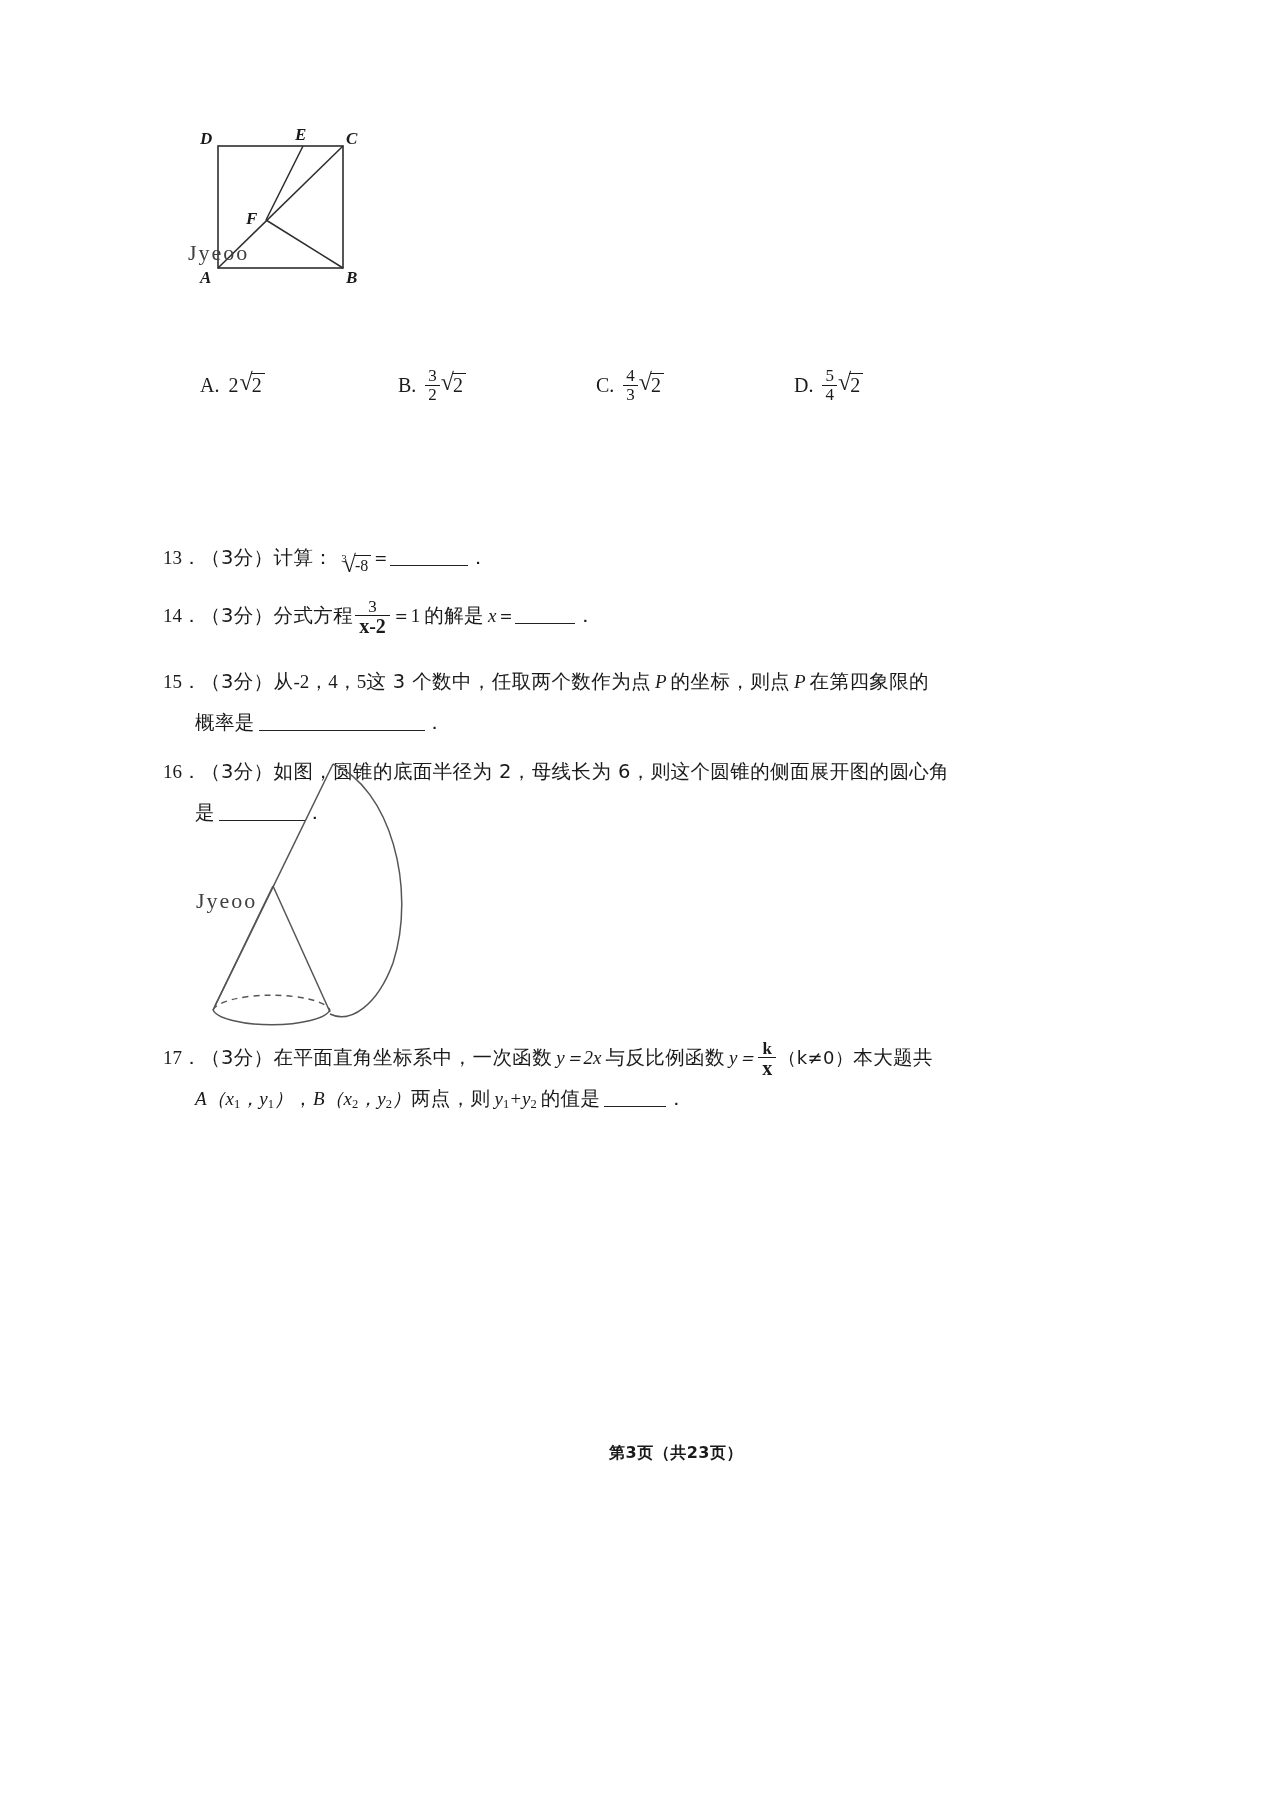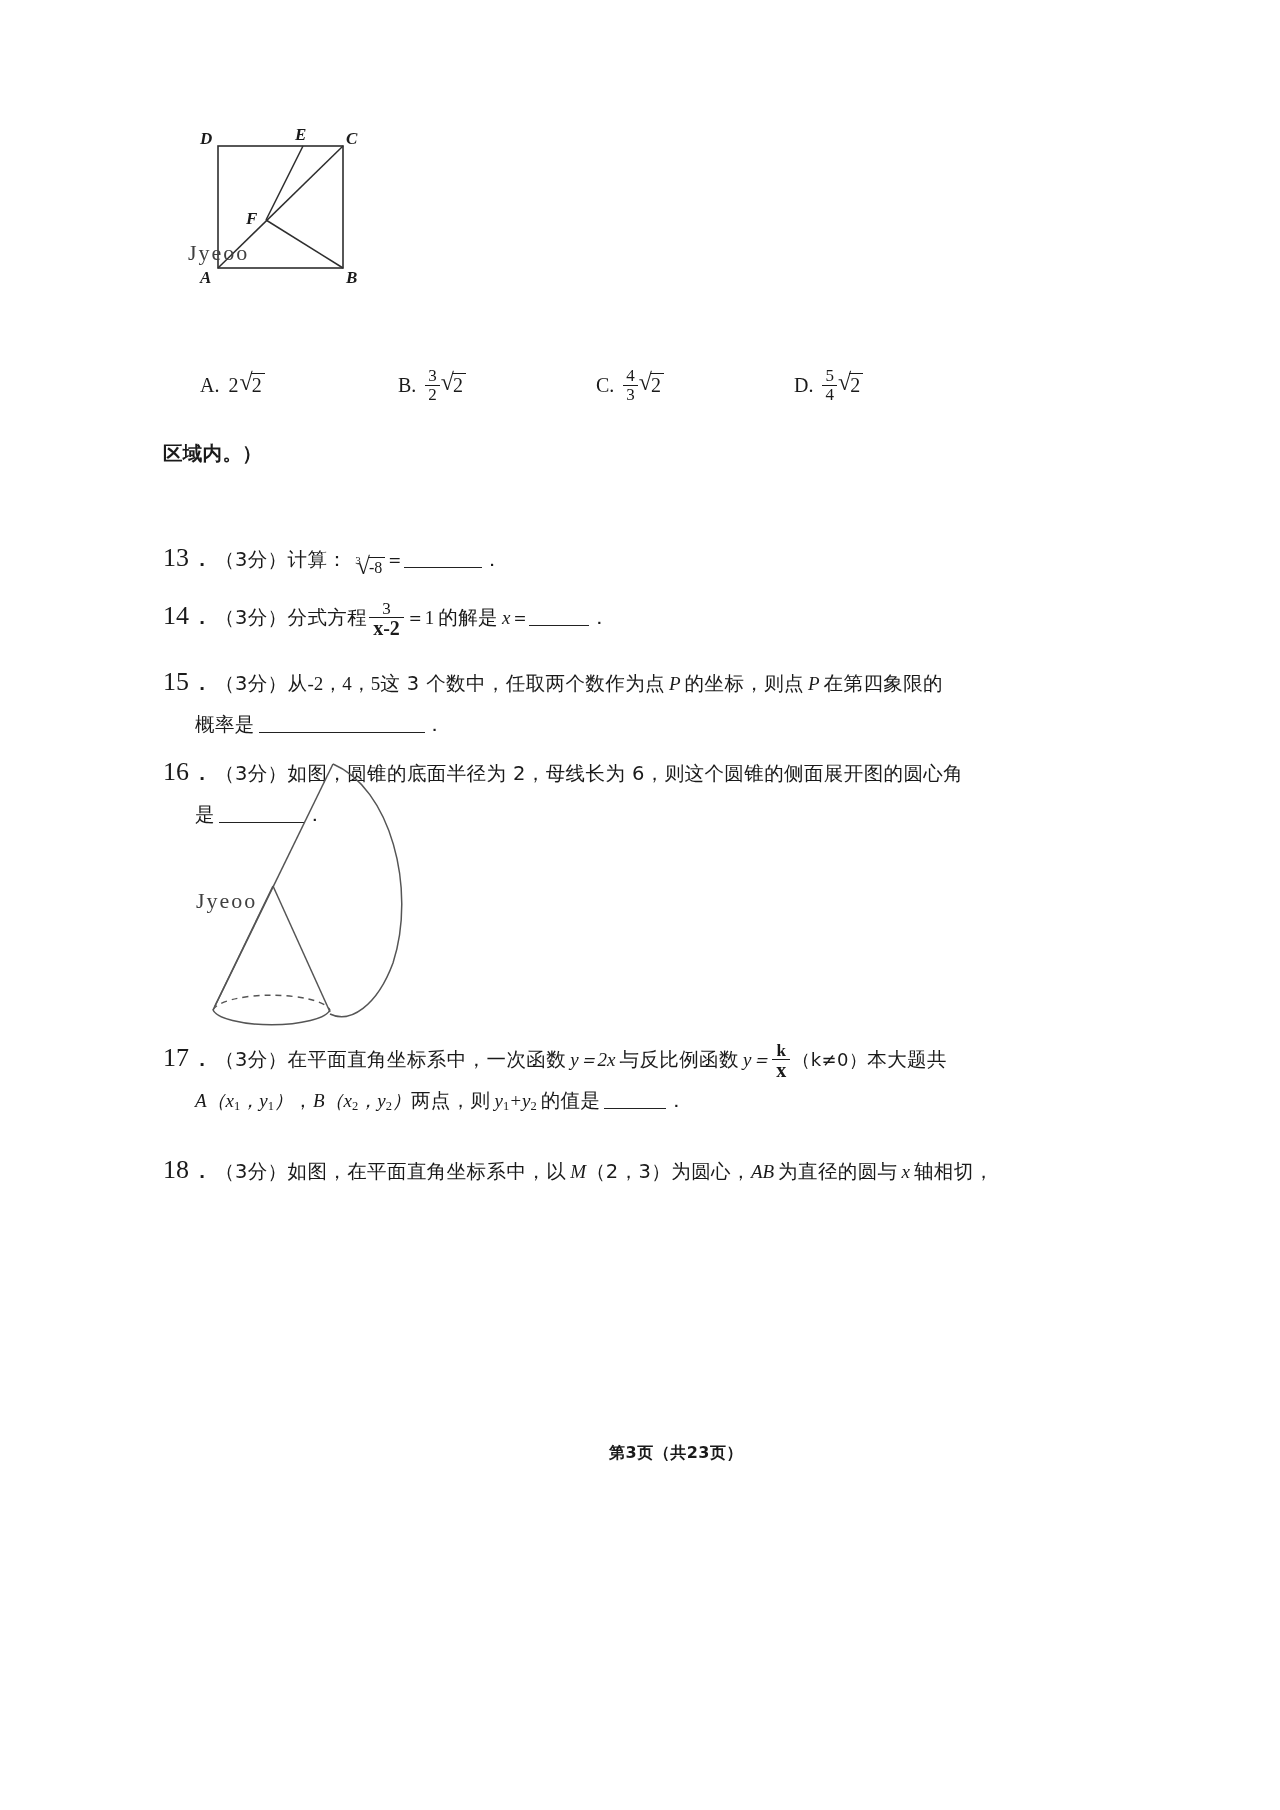"区域内。）" div.line { html: <div>区域内。）</div> -> none }
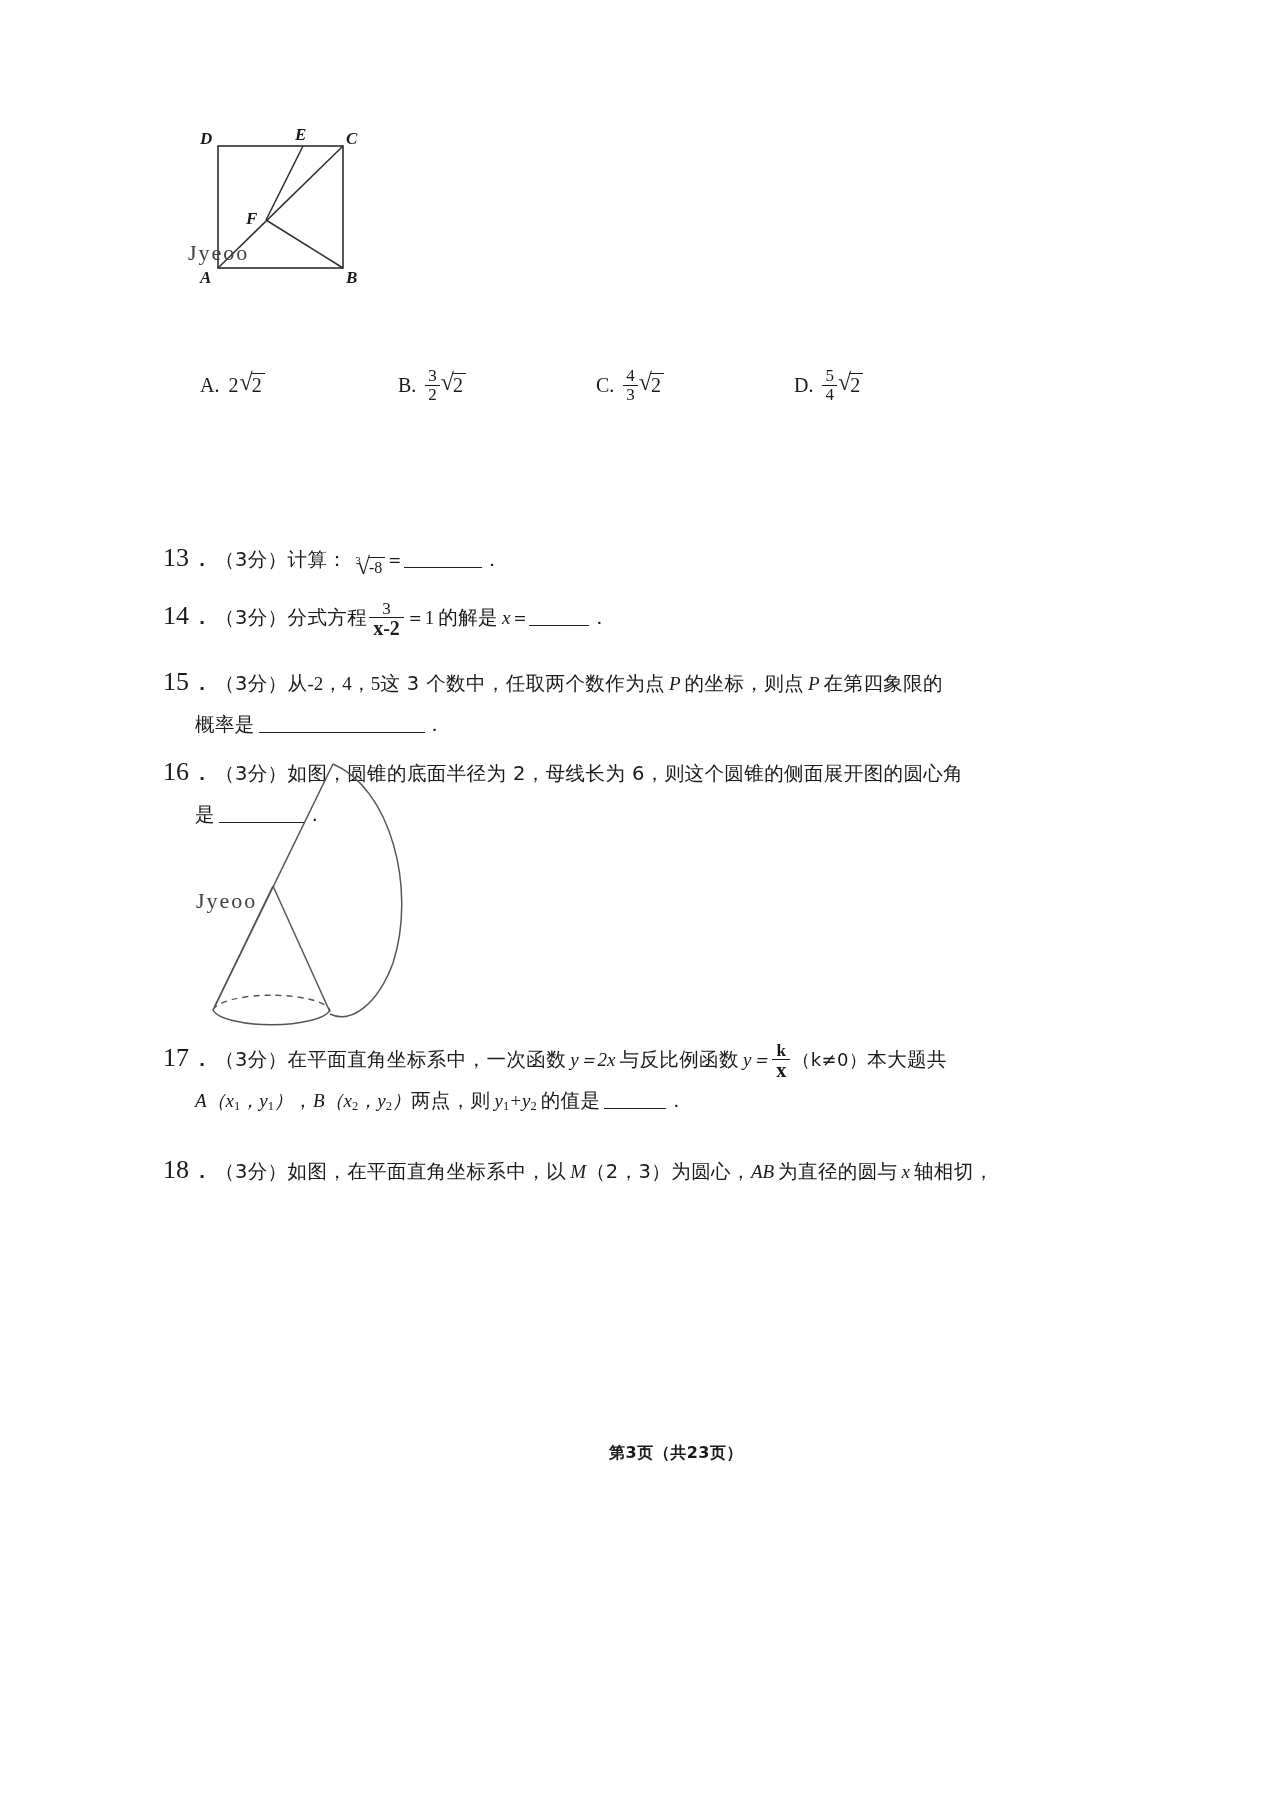"13．" .q-num { font-size: 26px -> 19px }
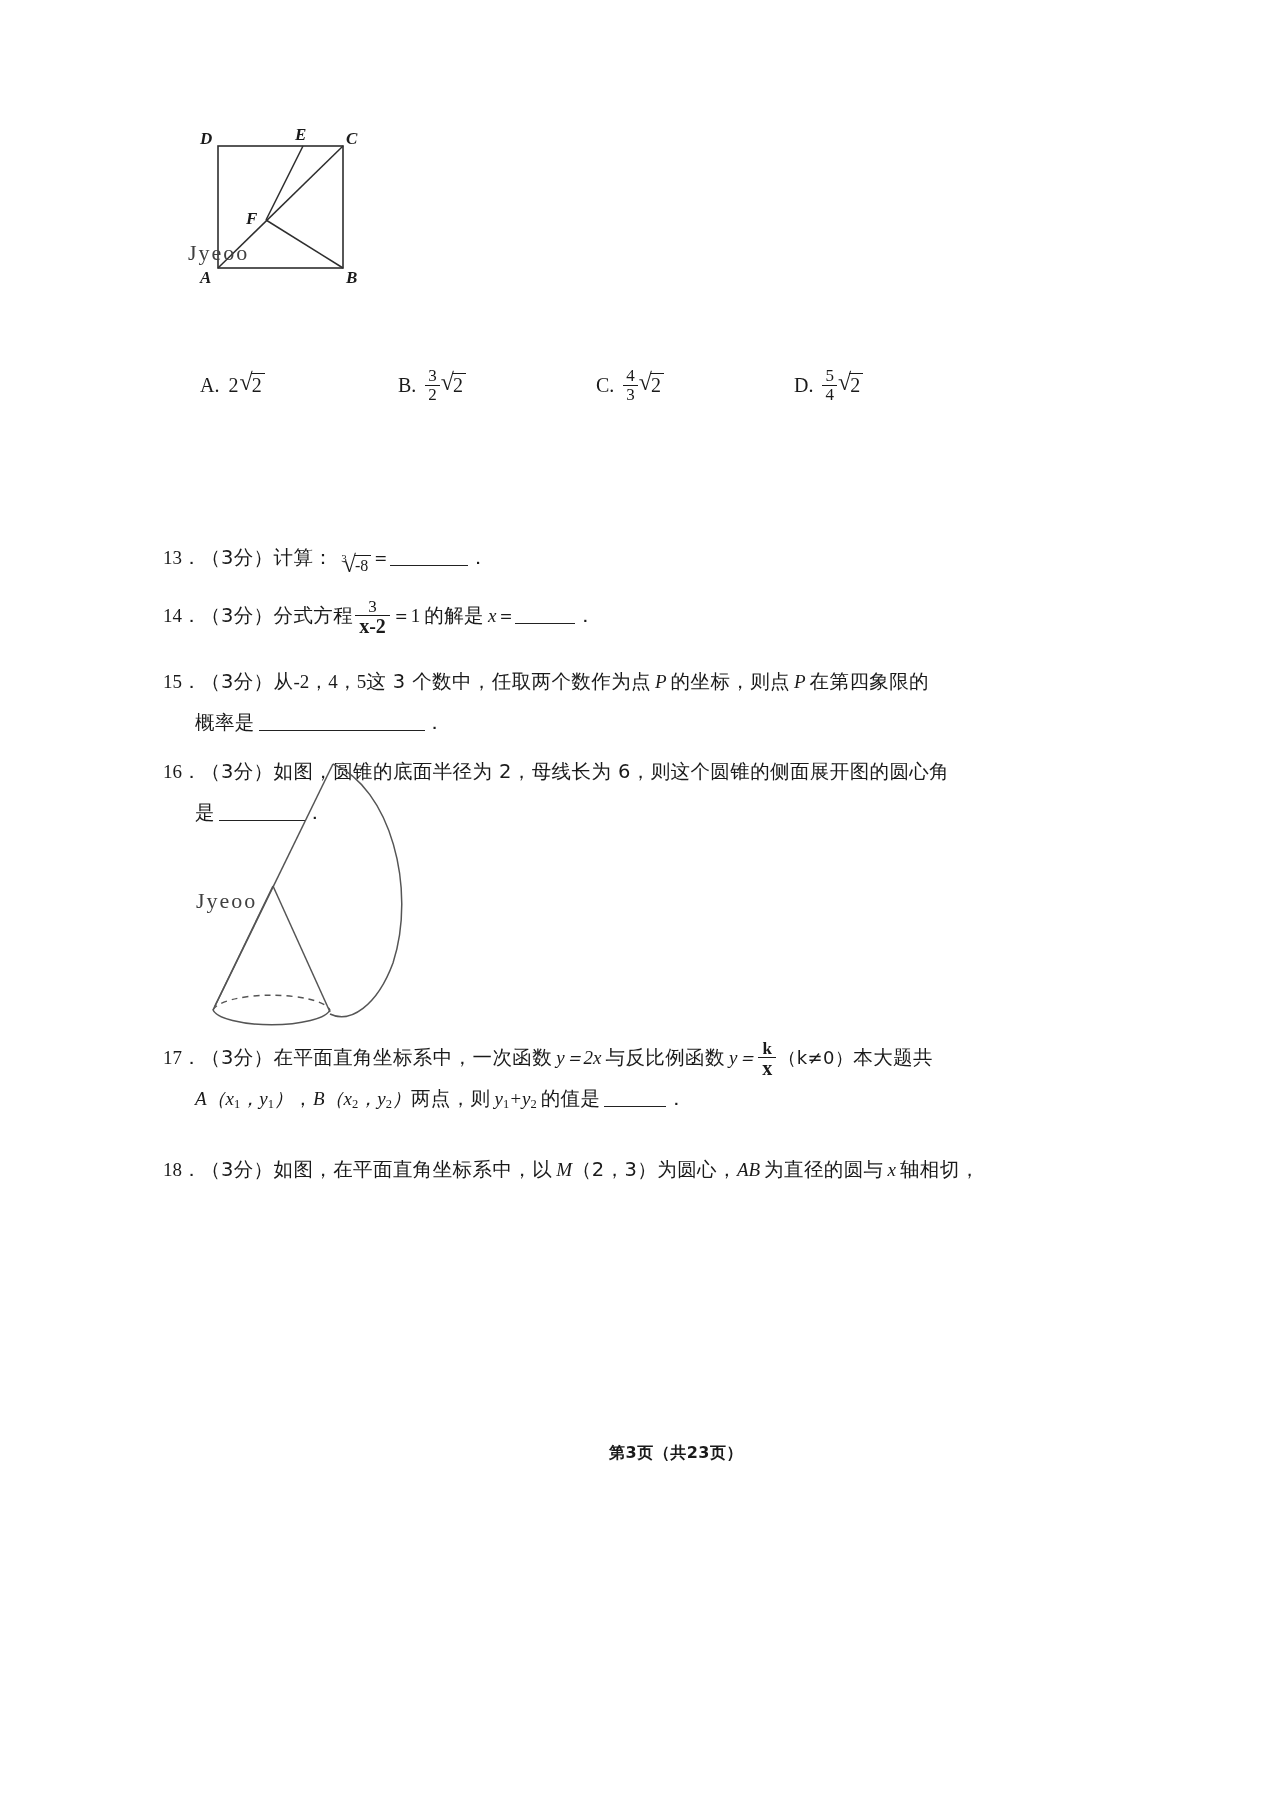"18．（3分）如图，在平面直角坐标系中，以 M（2，3）为圆心，AB" div.q-line { html: <div> <span>18．</span><span>（3分）</span><span>如图，在平面直角坐标系中，以</span> <span>M</span><span>（2，3）</span><span>为圆心，</span><span>AB</span> <span>为直径的圆与</span> <span>x</span> <span>轴相切，</span> </div> -> none }
